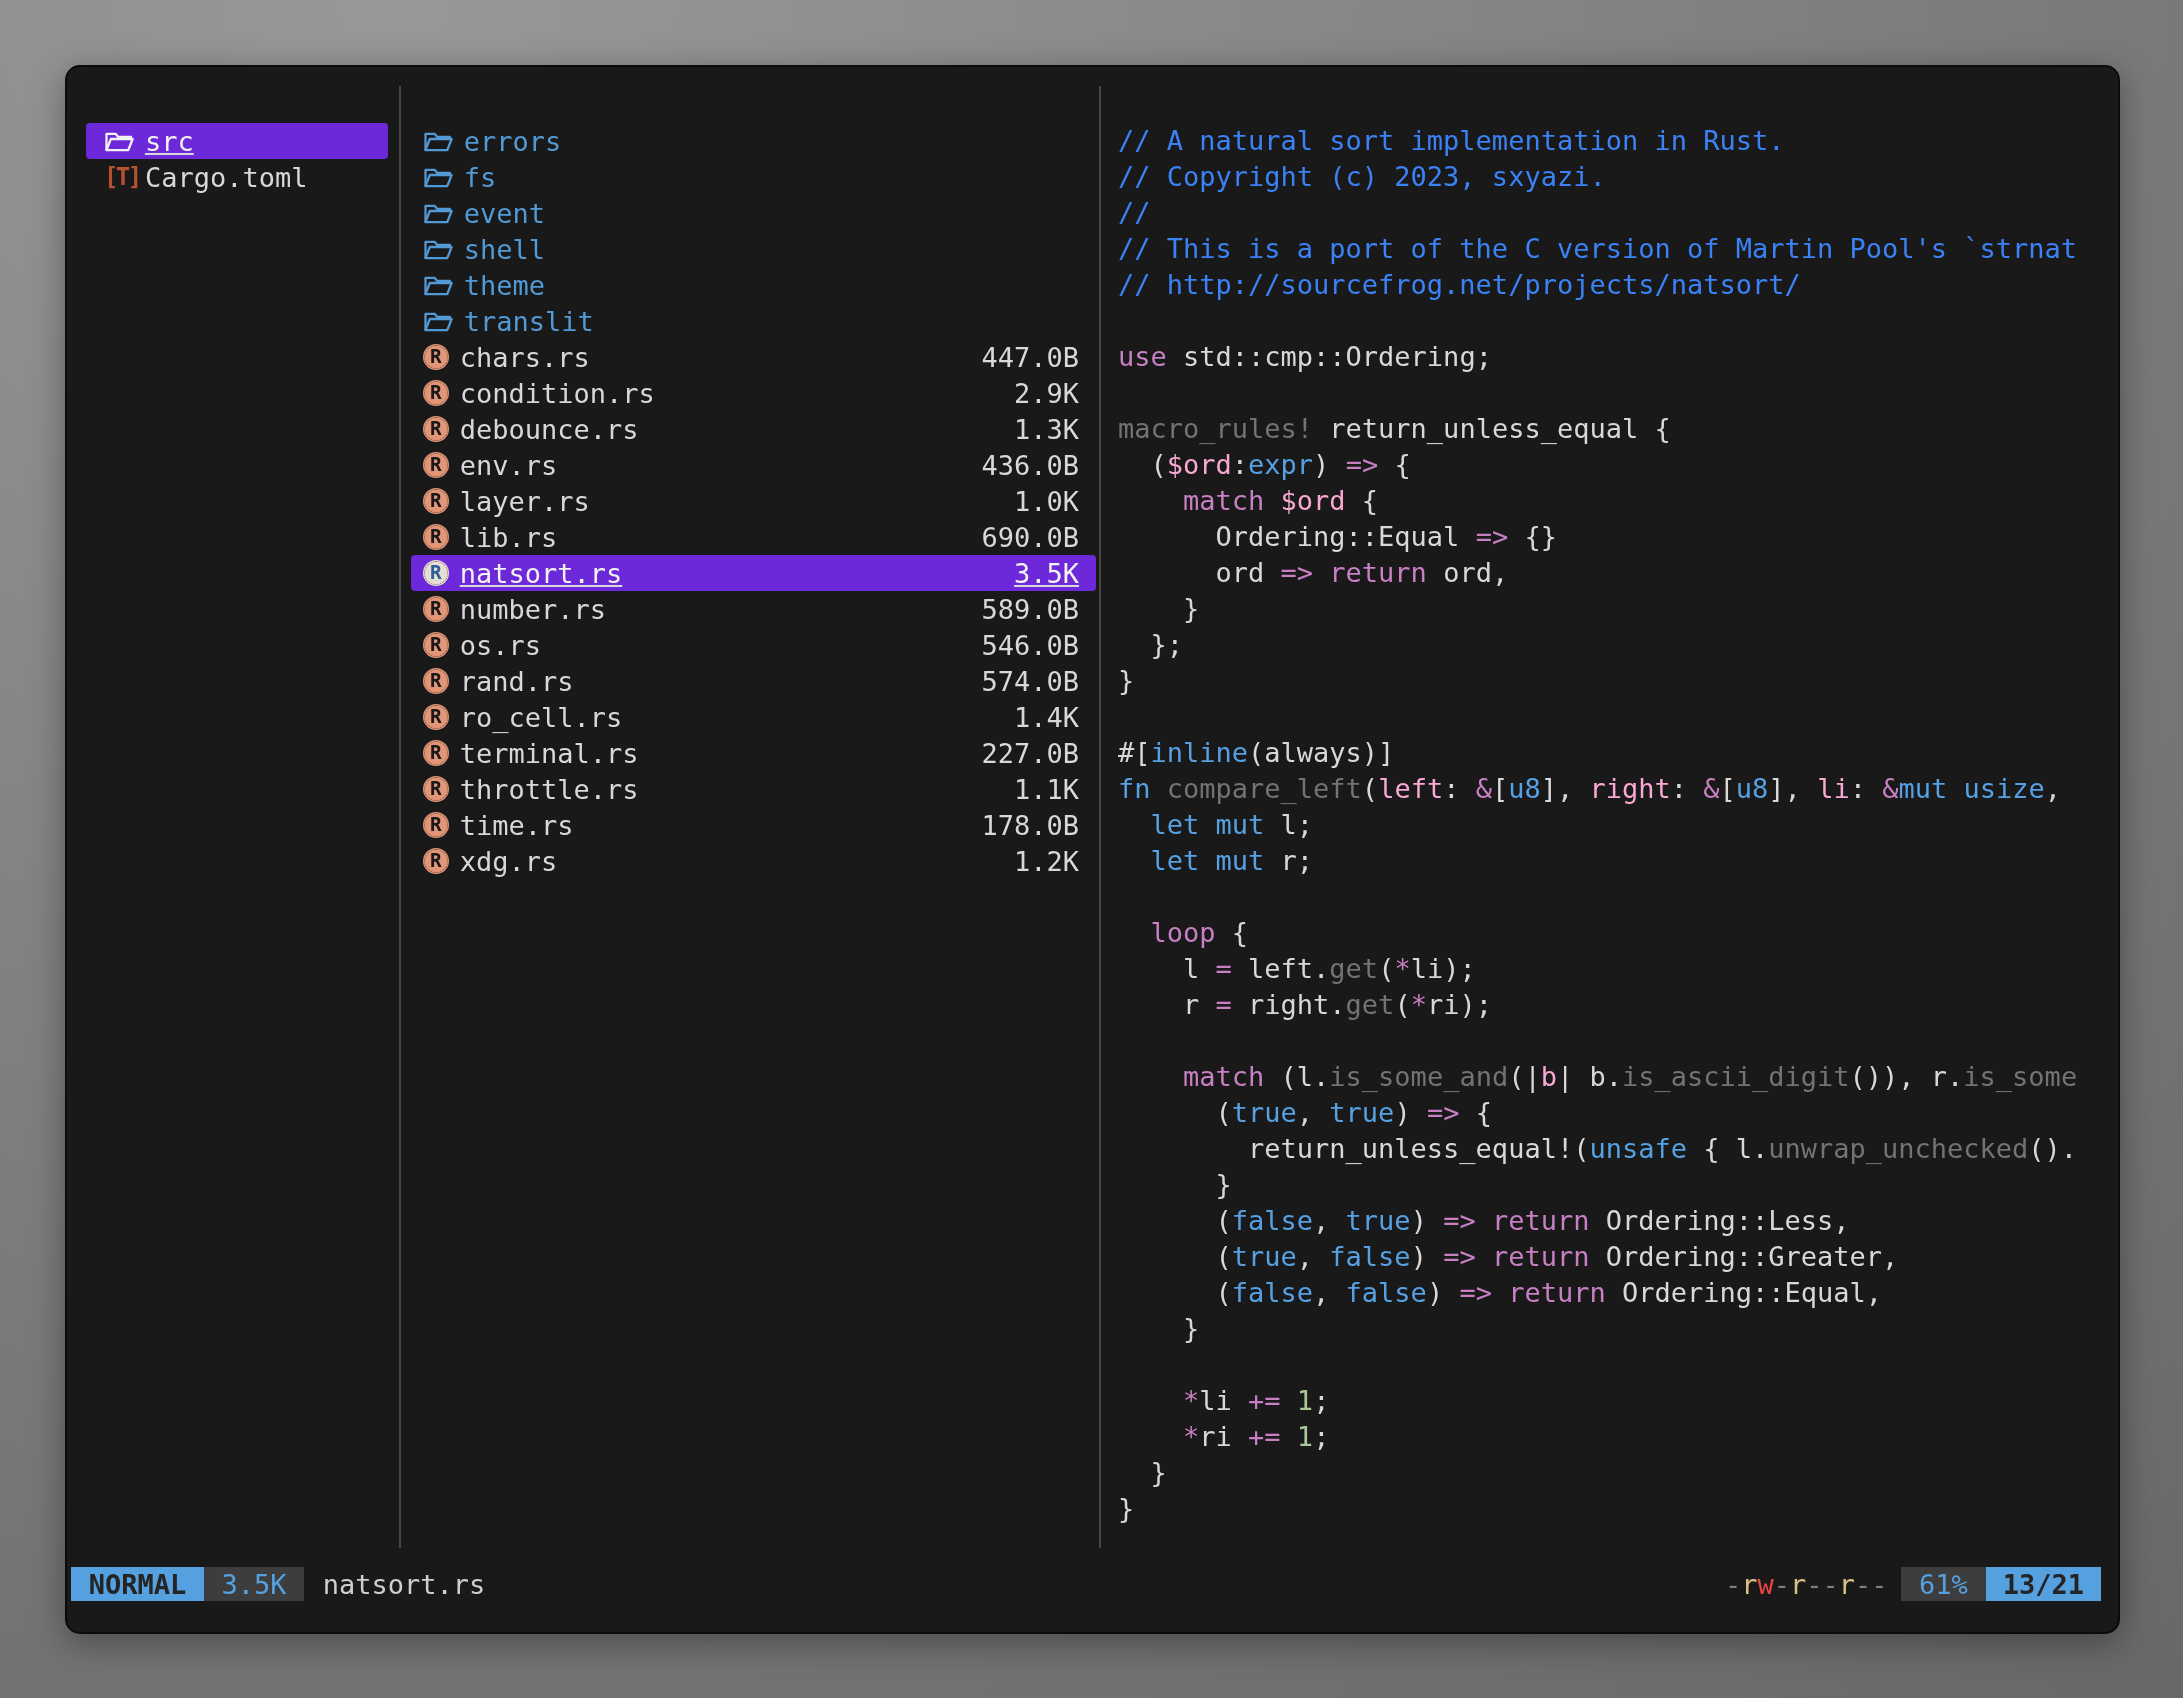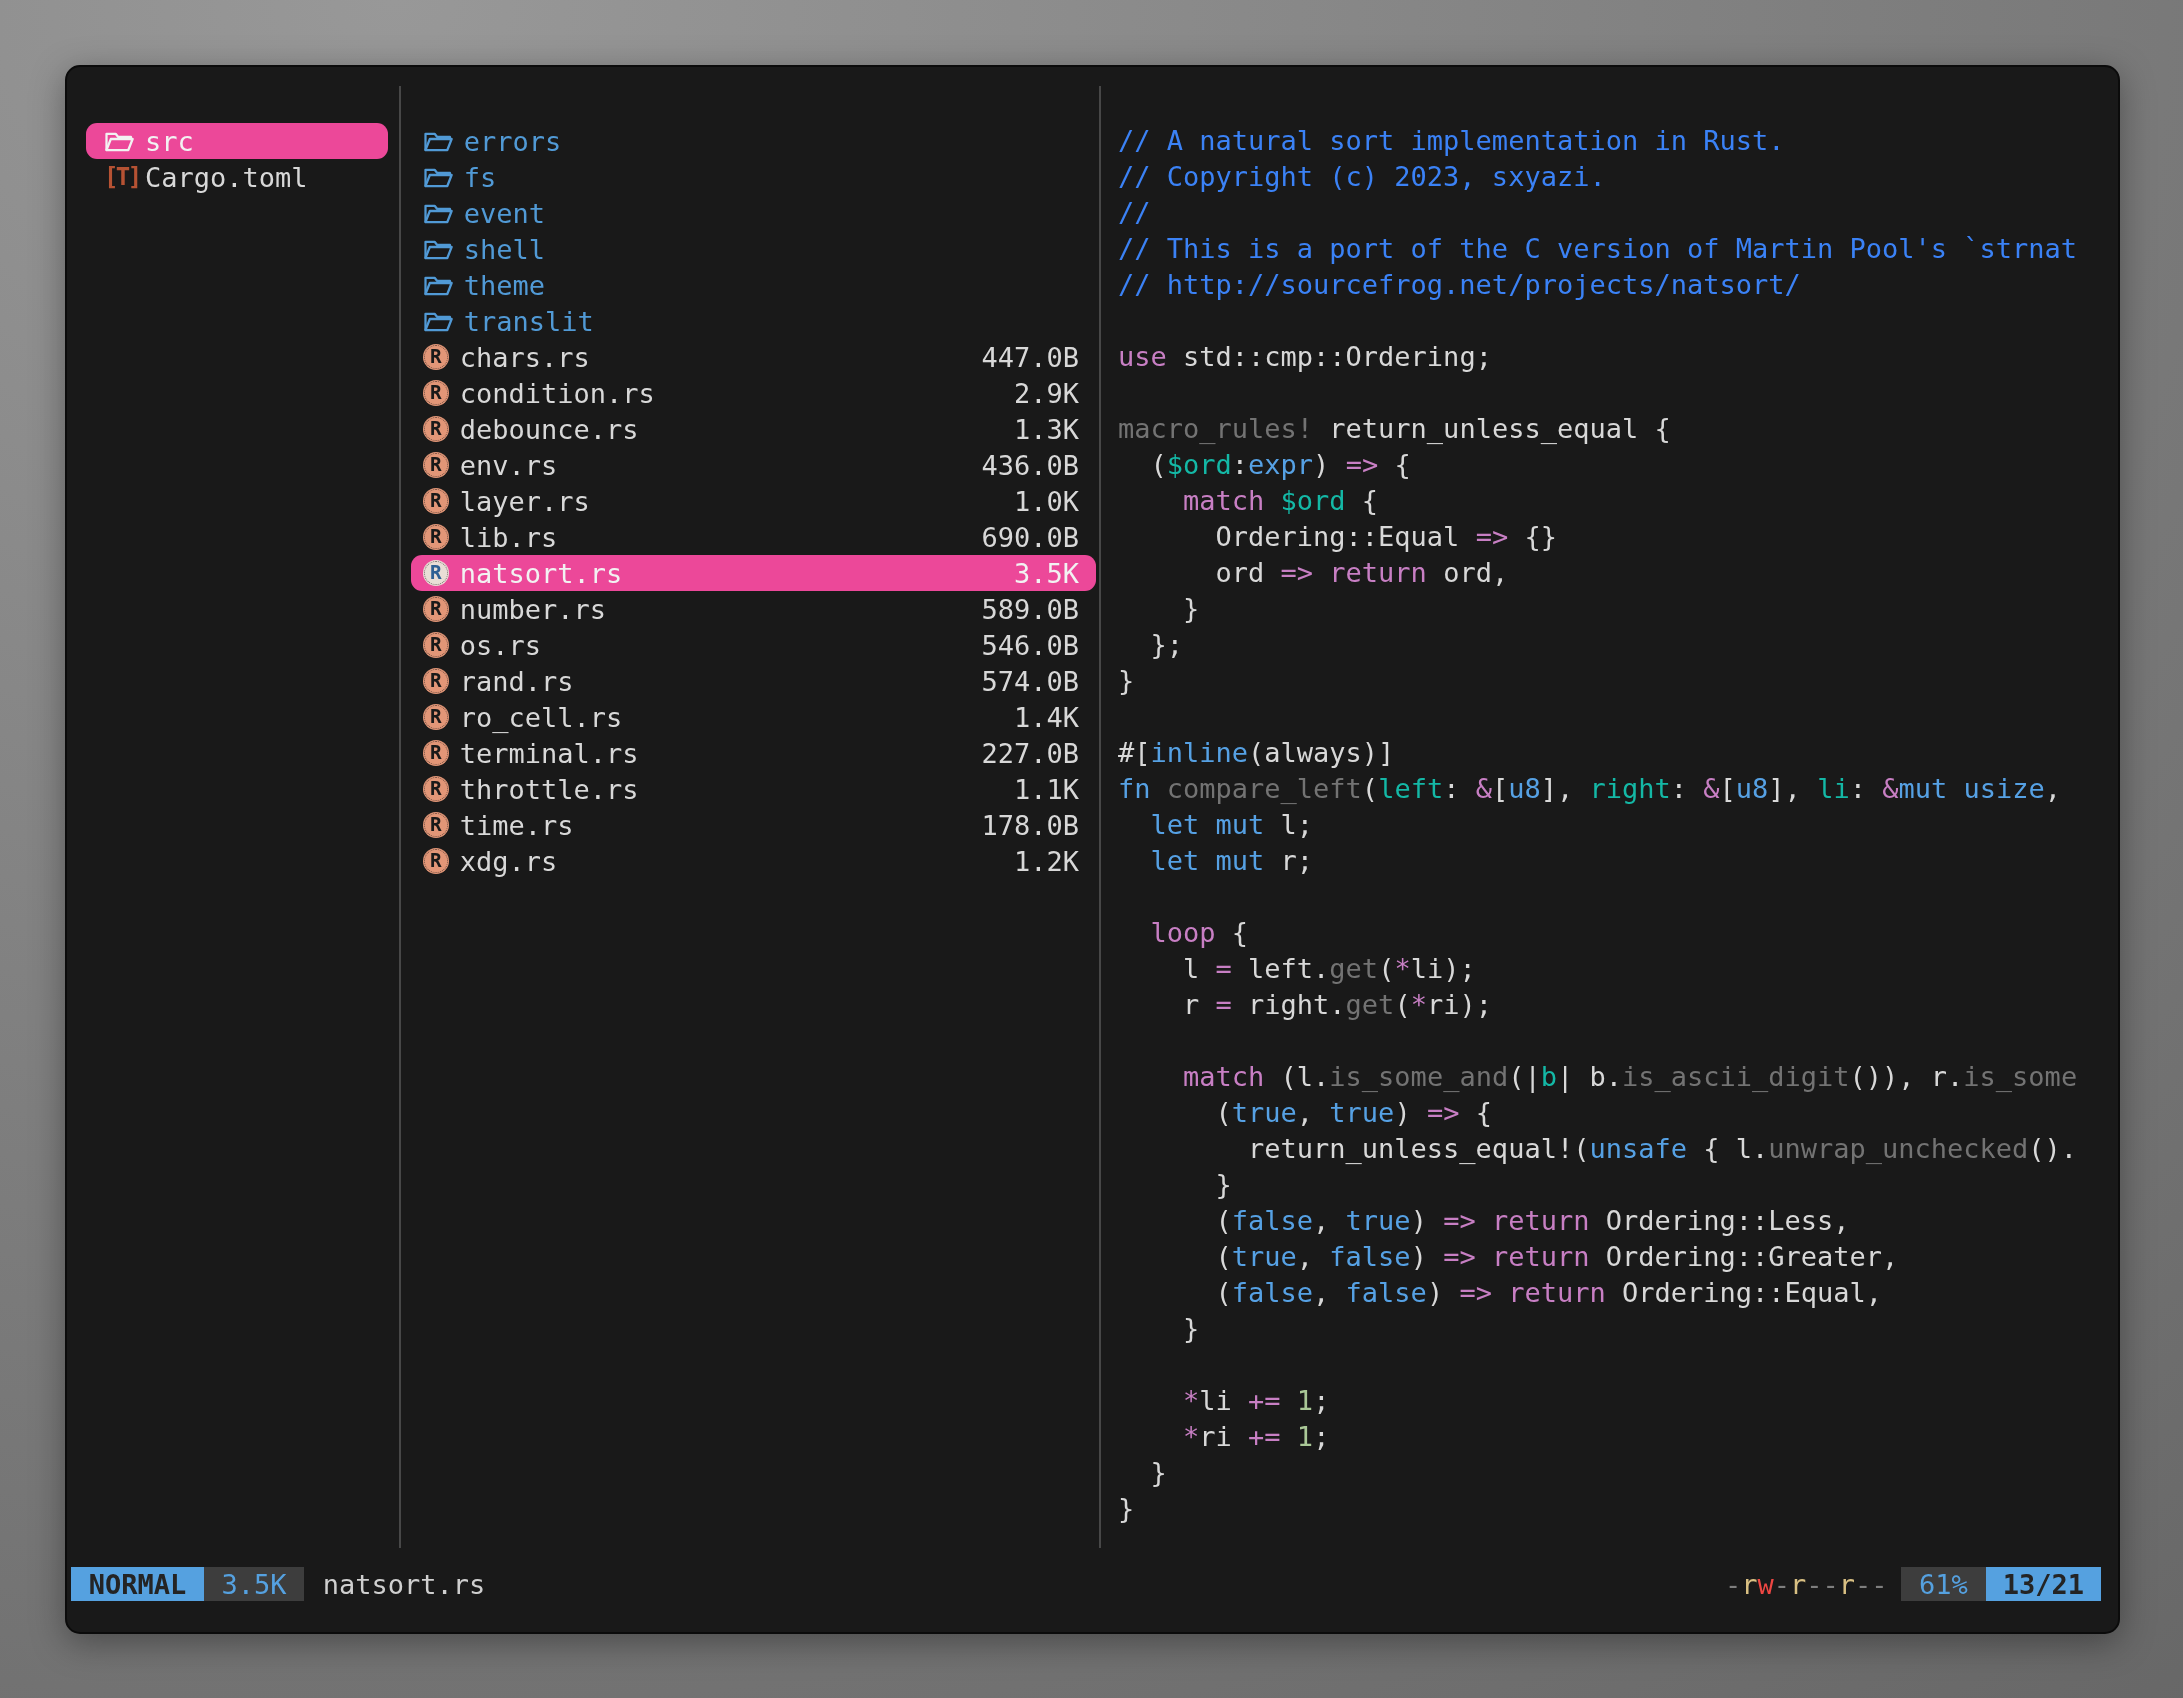"src" .pane .row.selected { background: #ec4899 -> #6d28d9; border-radius: 11px -> 4px; text-decoration: none -> underline }
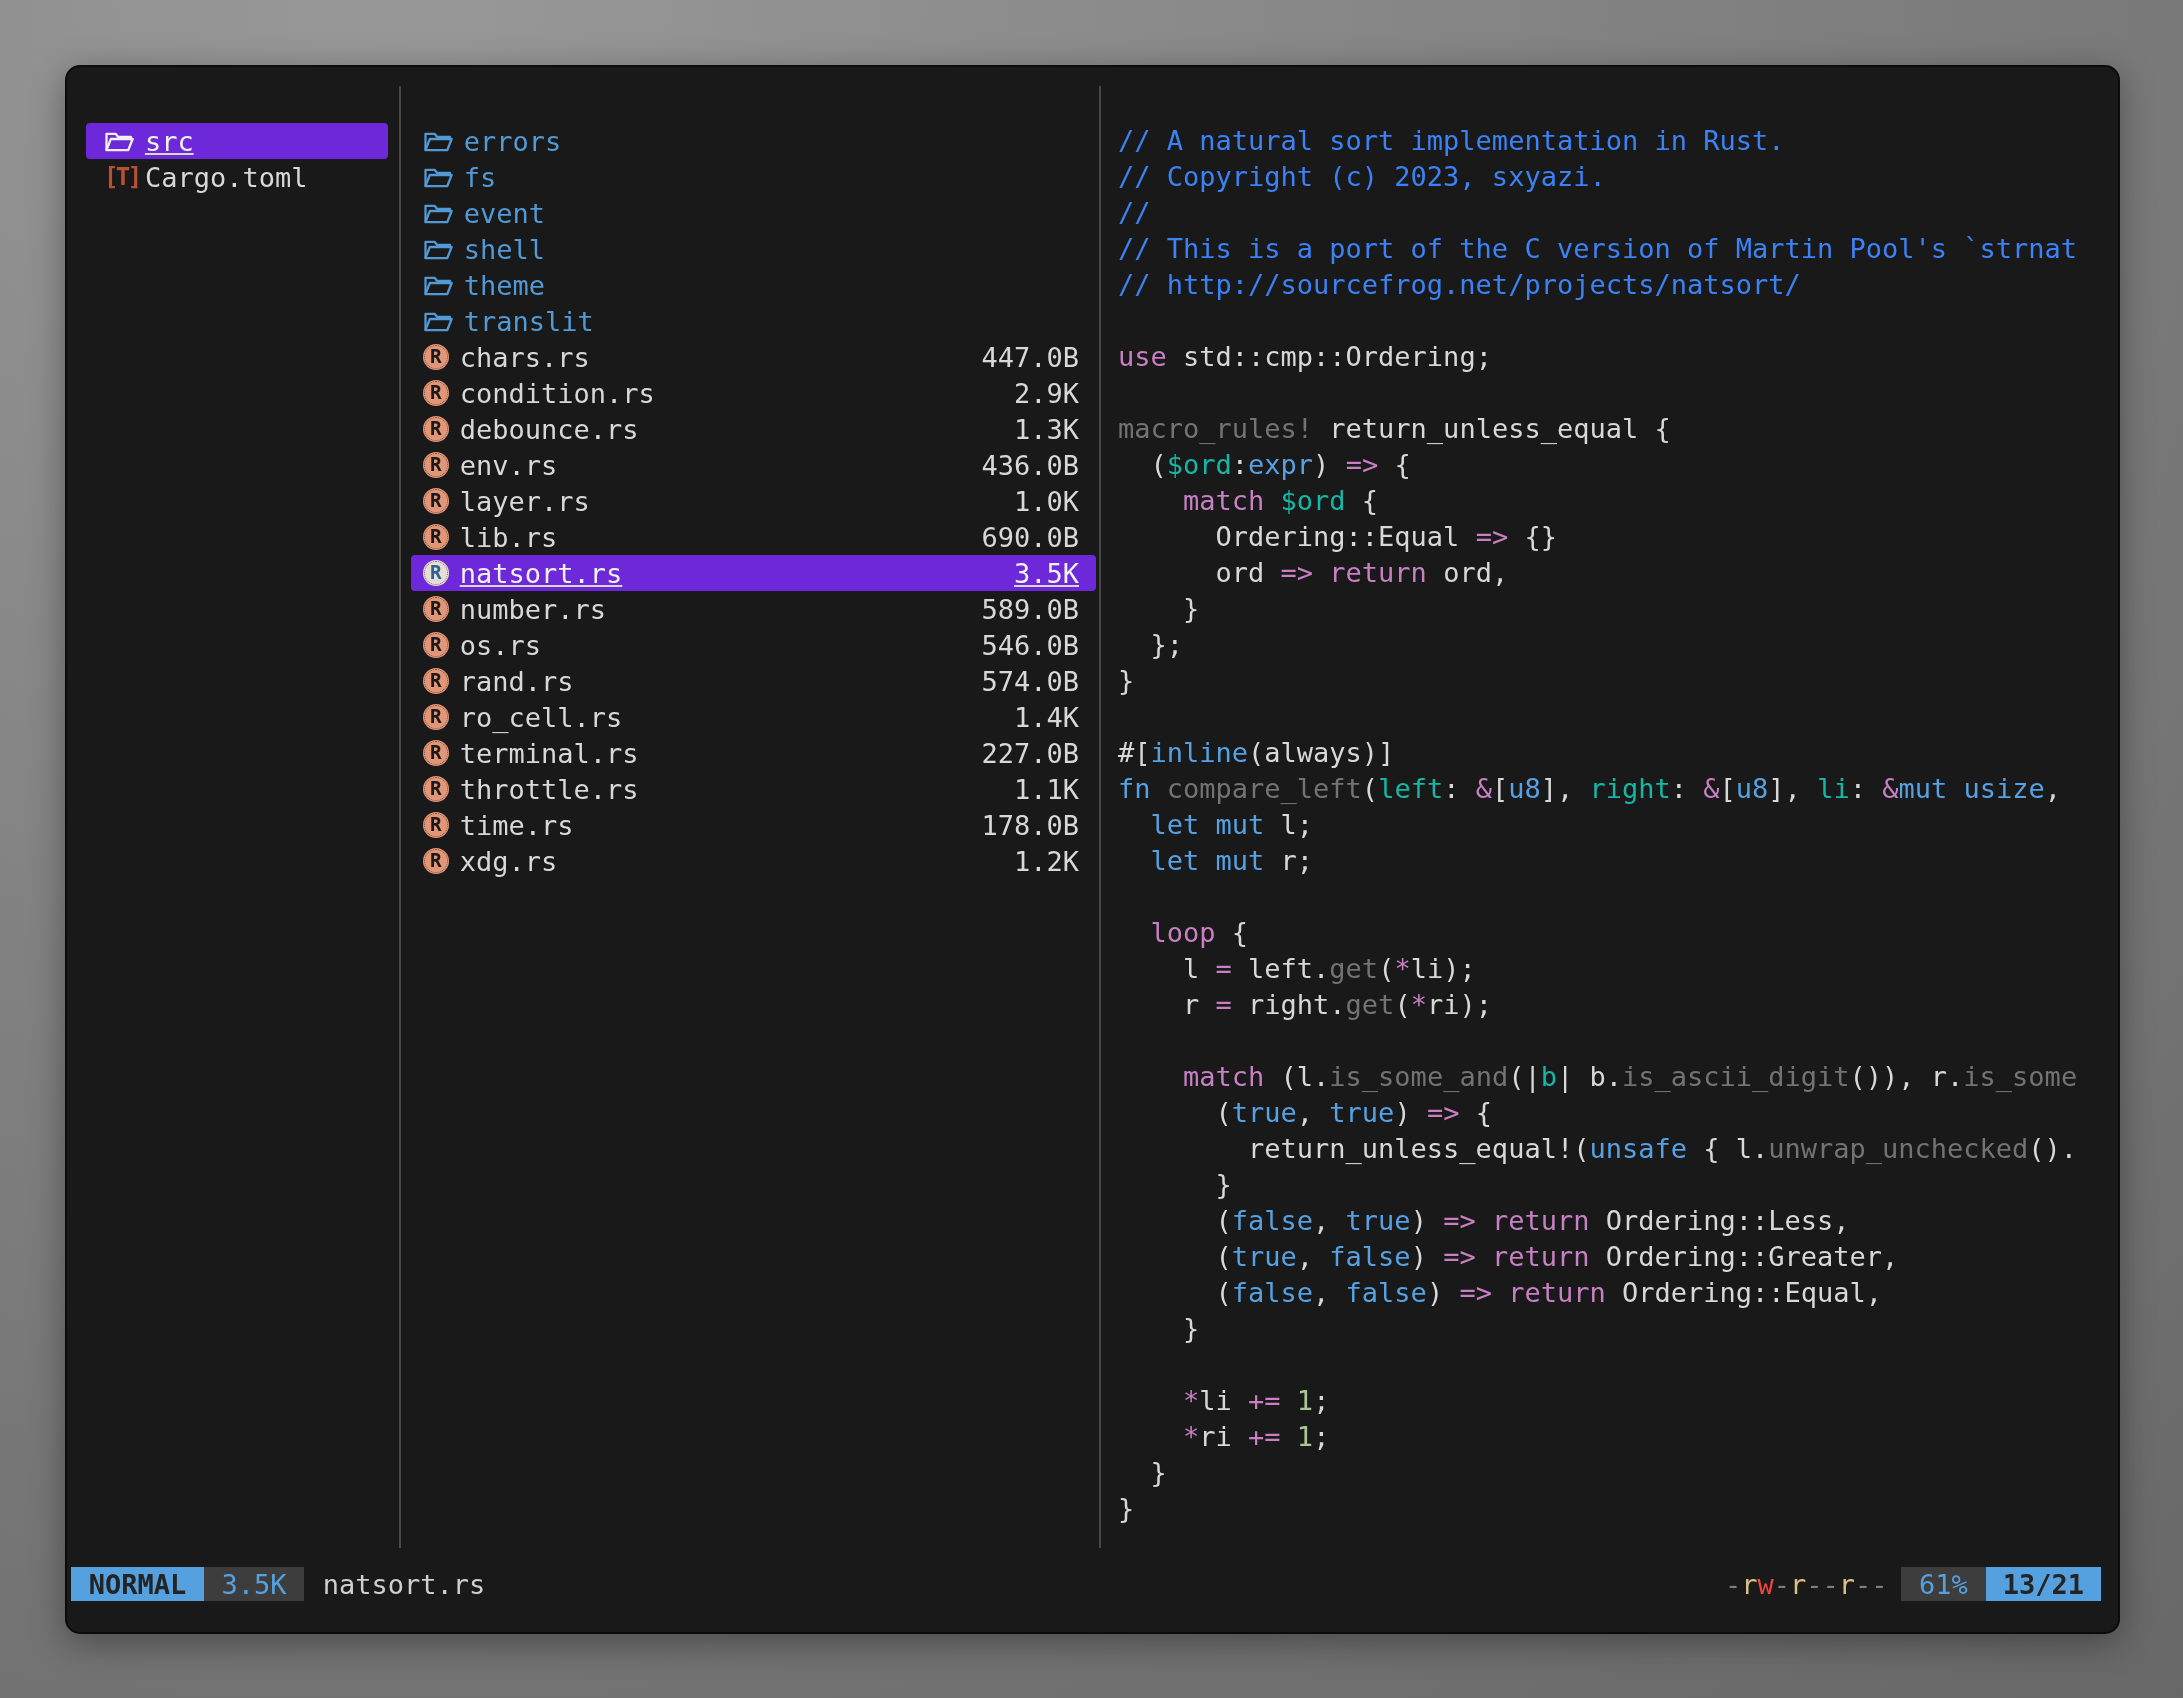"$ord" .tok-lb { color: #14b8a6 -> #f9a8d4 }
